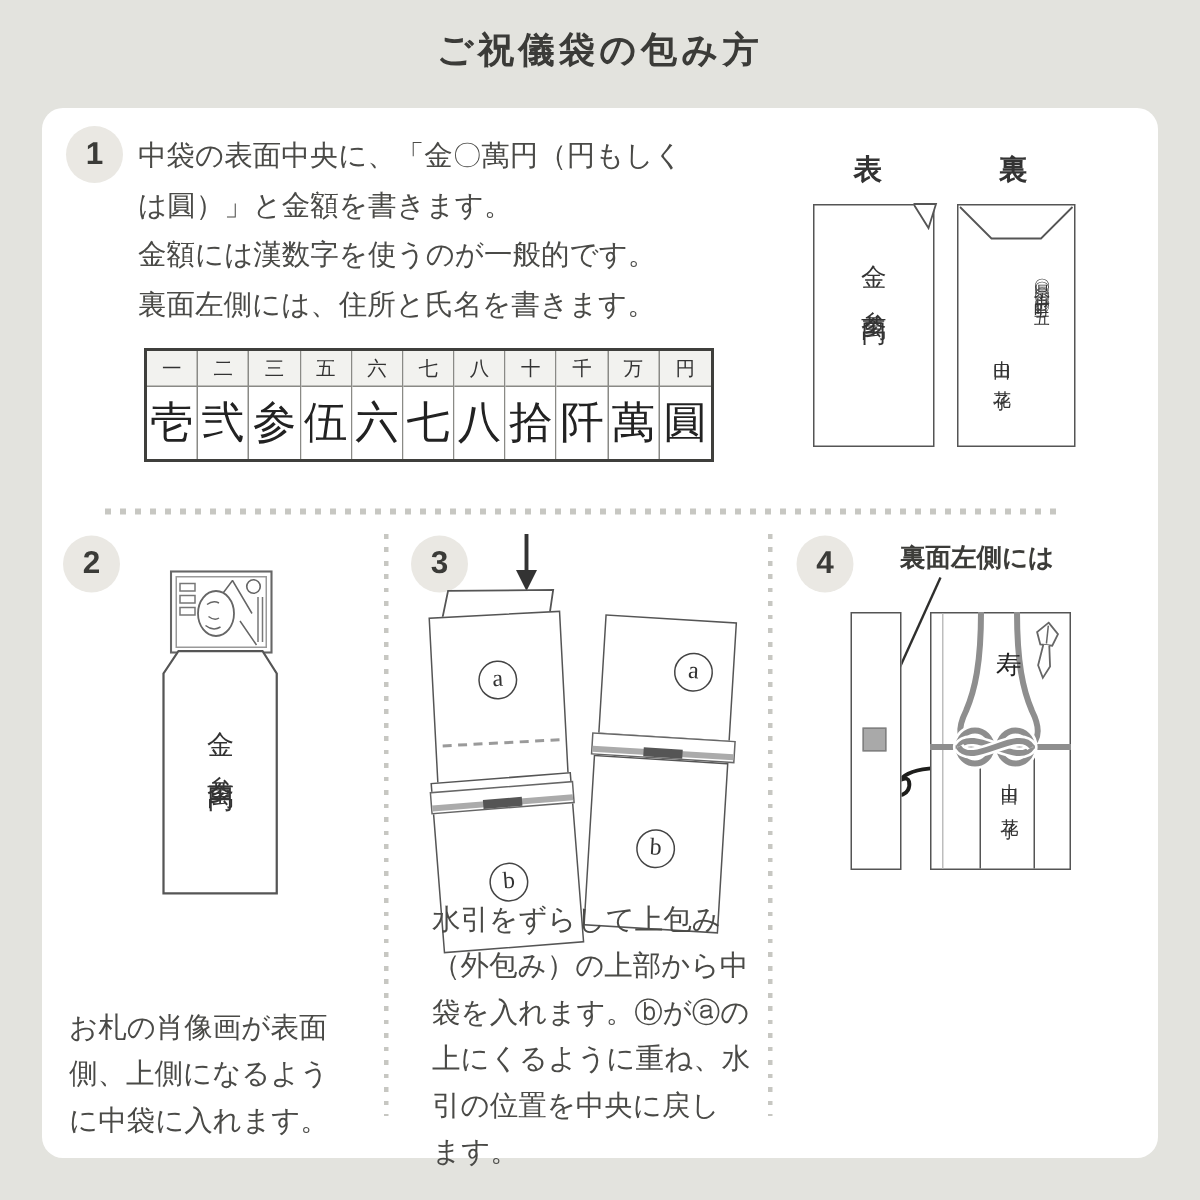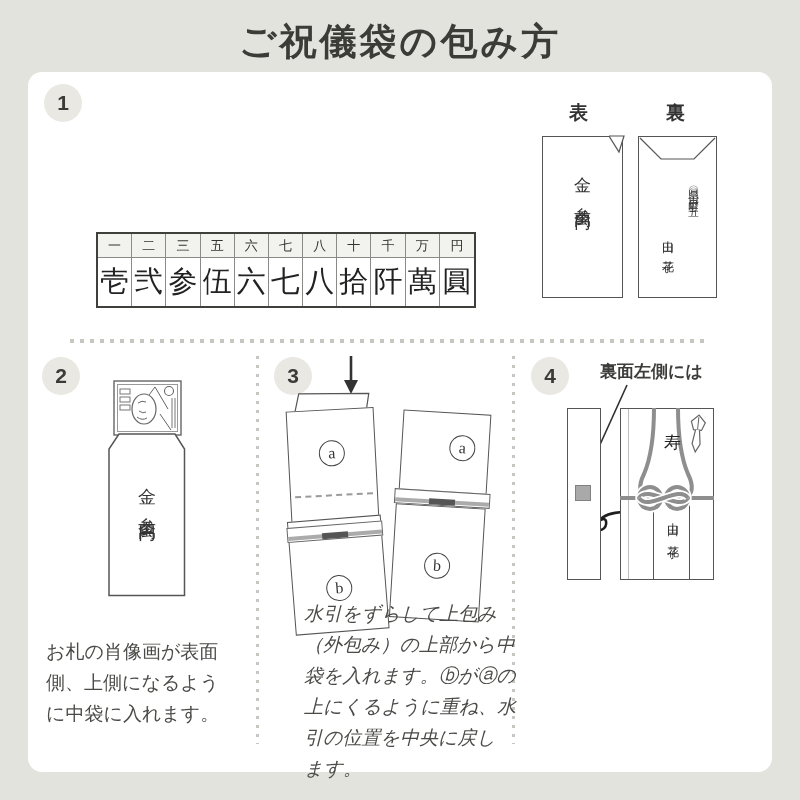"ご祝儀袋の包み方" .page-title { font-size: 37px -> 24px }
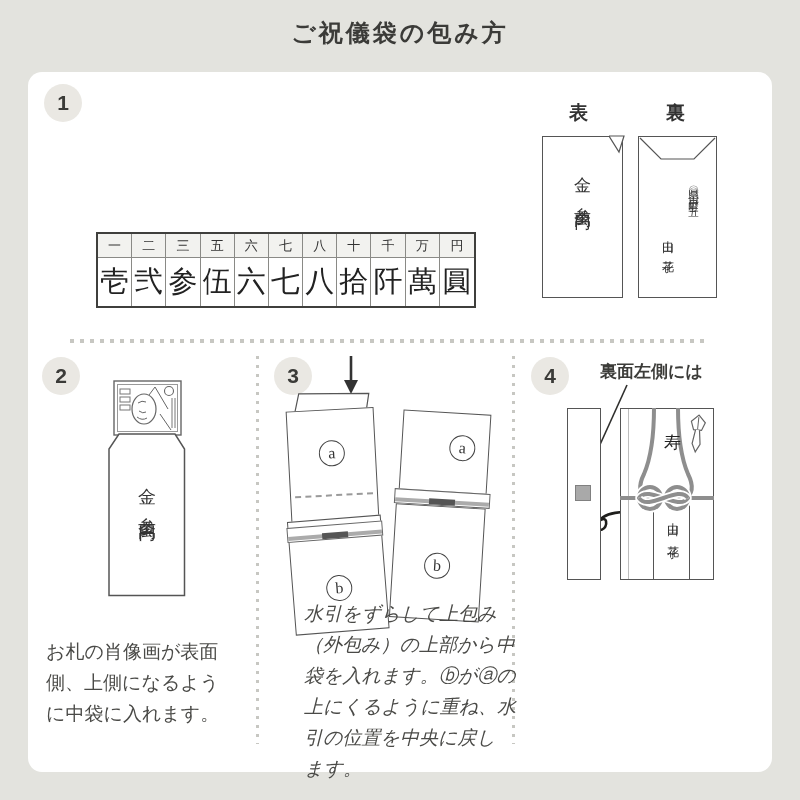"中袋の表面中央に、「金〇萬円（円もしく" div.instruction { html: none -> <div>中袋の表面中央に、「金〇萬円（円もしく は圓）」と金額を書きます。 金額には漢数字を使うのが一般的です。 裏面左側には、住所と氏名を書きます。</div> }
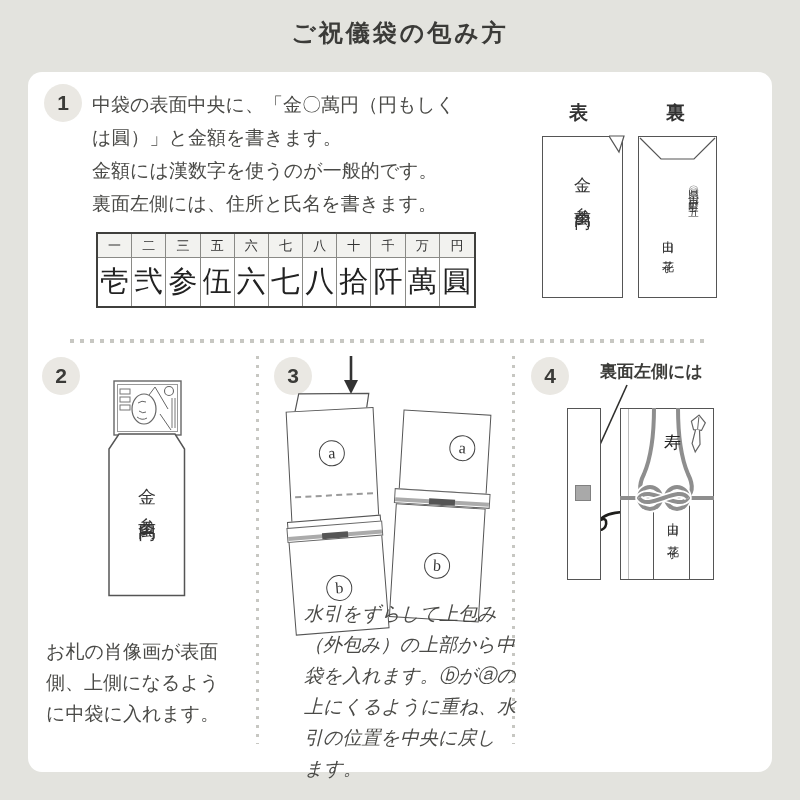"水引をずらして上包み" div.instruction { font-style: italic -> none; left: 276px -> 260px }
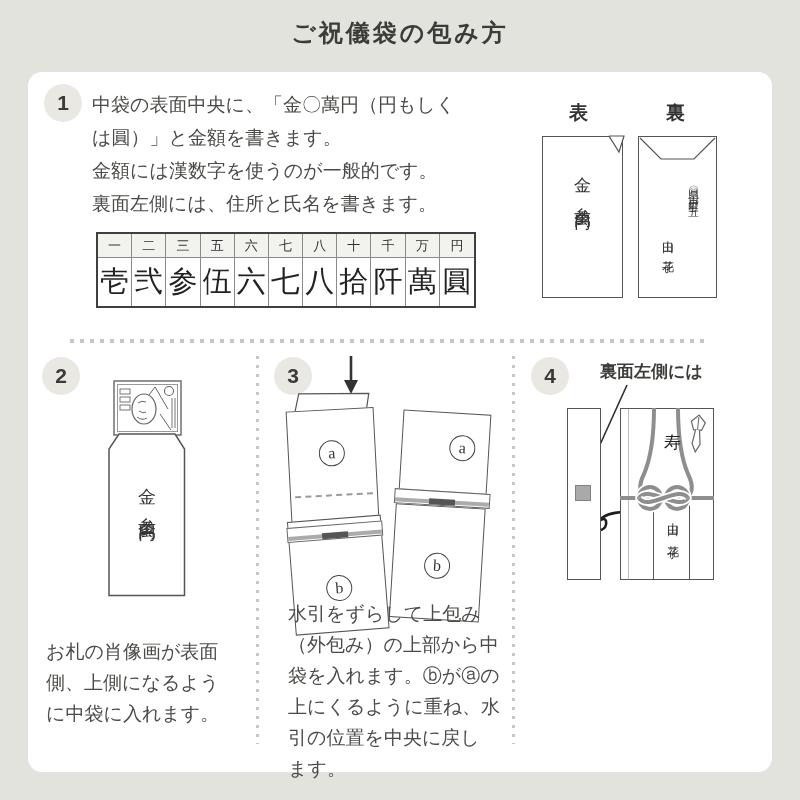"お札の肖像画が表面" div.instruction { top: 564px -> 598px }
